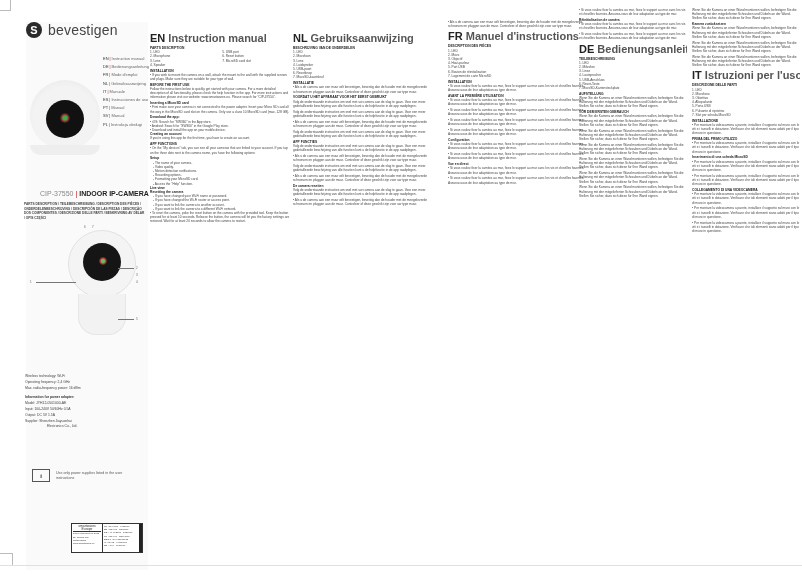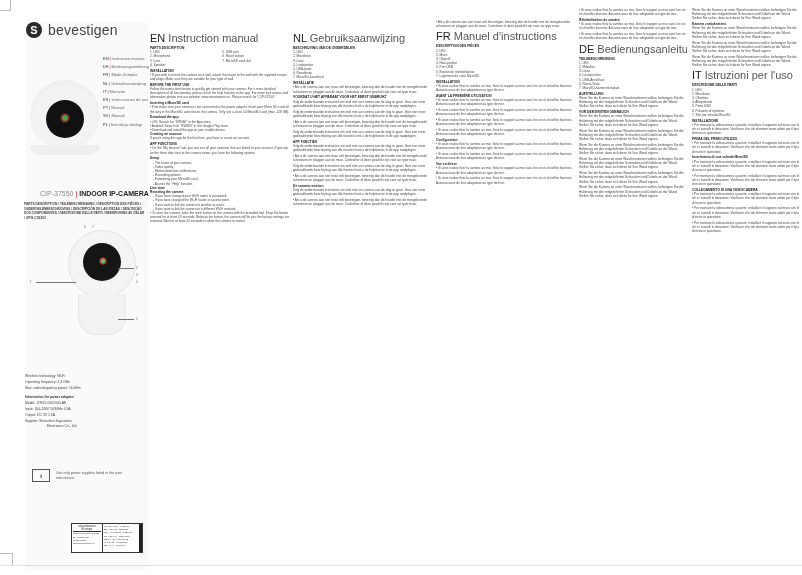"EN Instruction manual" .col .title { font-weight: normal -> bold }
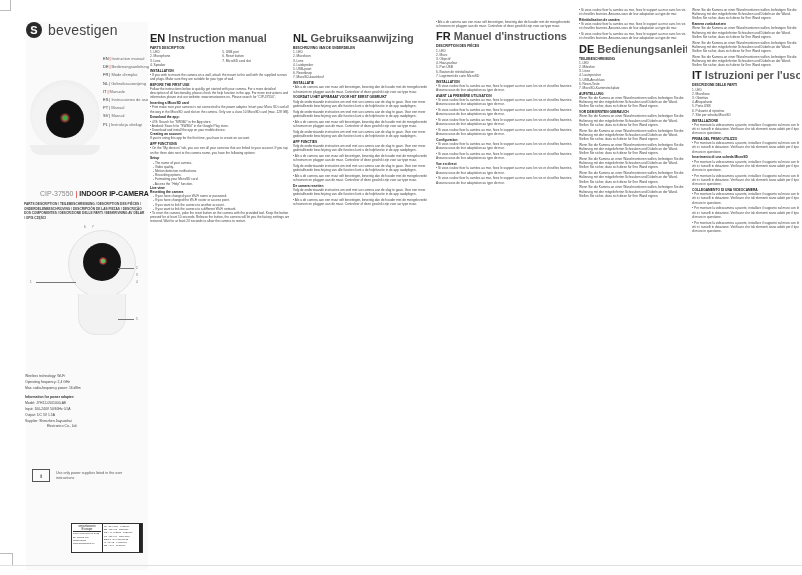"FR Manuel d'instructions" div.col { left: 436px -> 448px }
